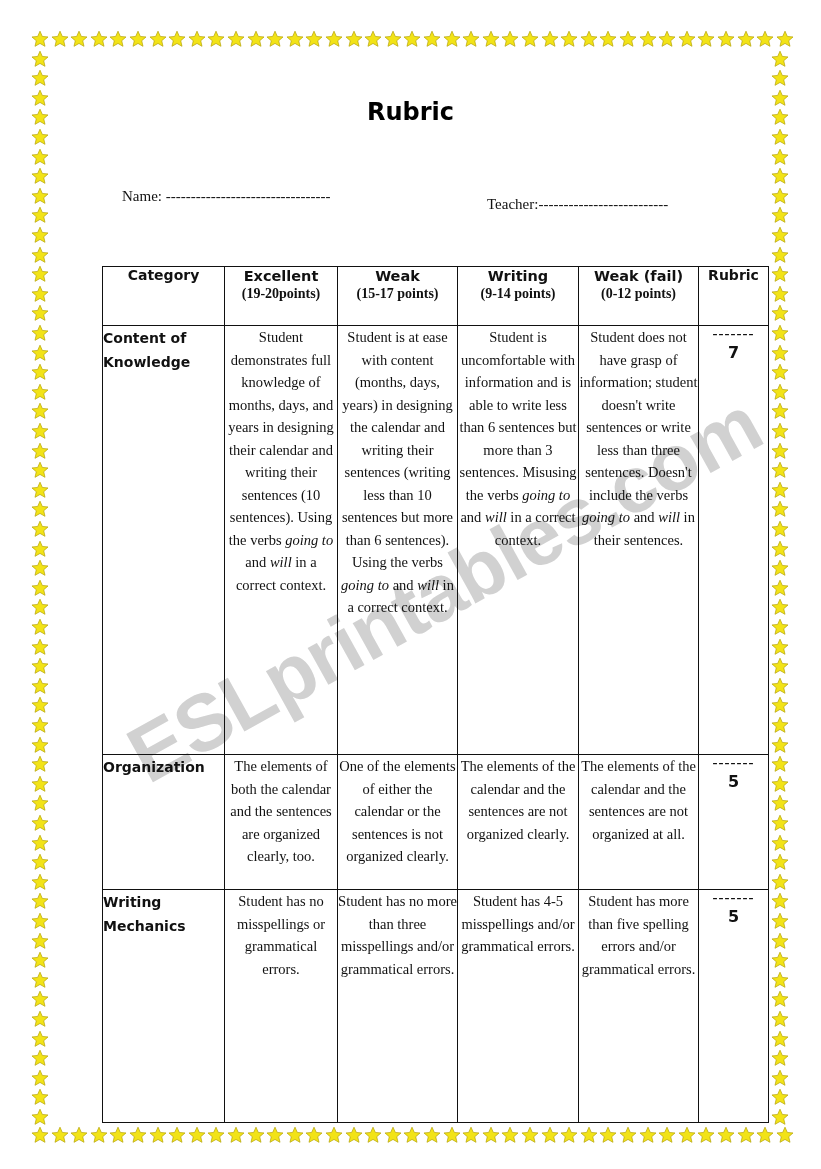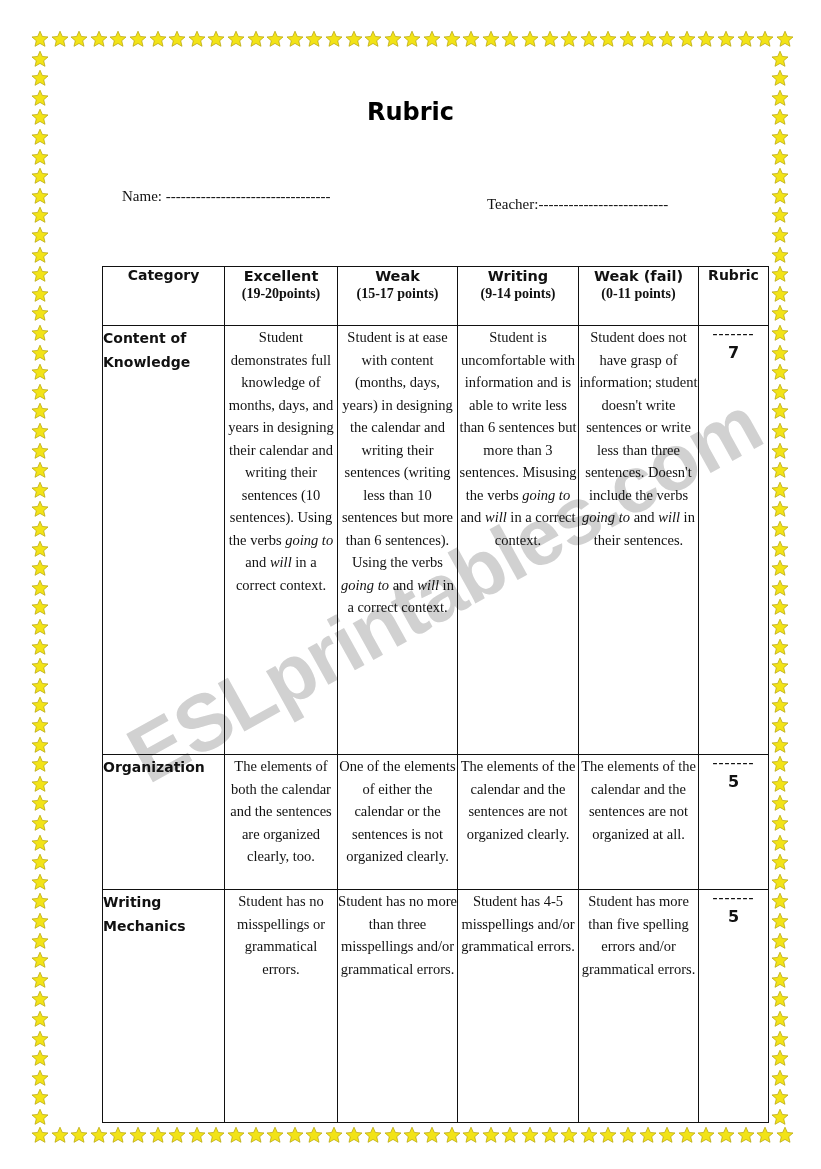"(0-11 points)" div.hl2 { text: 0-11 -> 0-12 }
